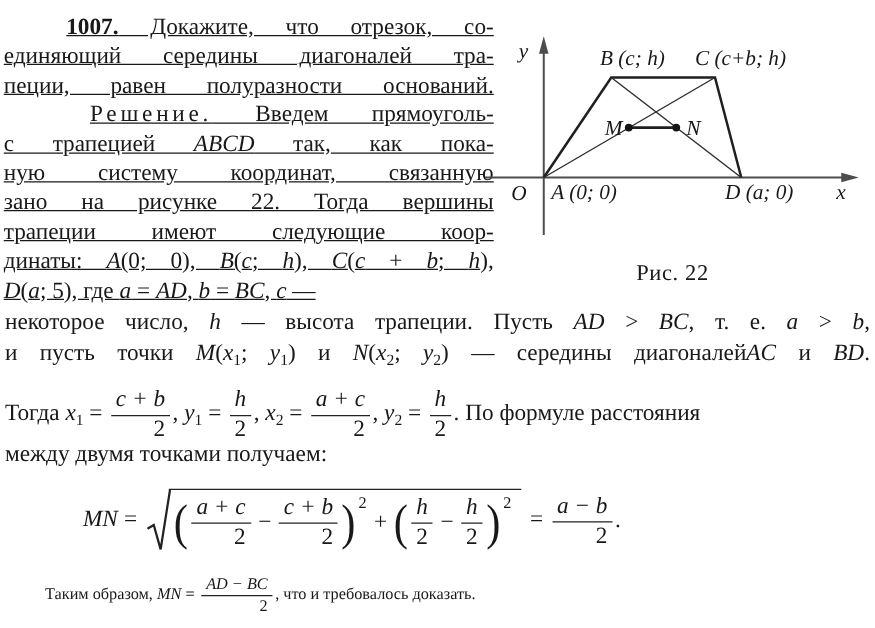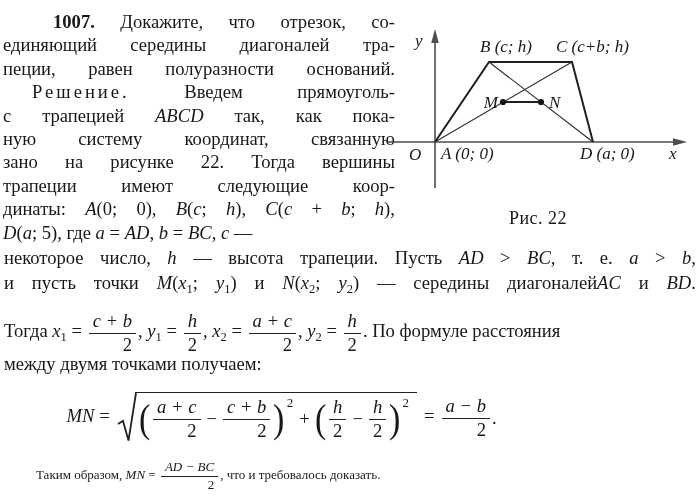"1007. Докажите, что отрезок, со-" .line { text-decoration: none -> underline }
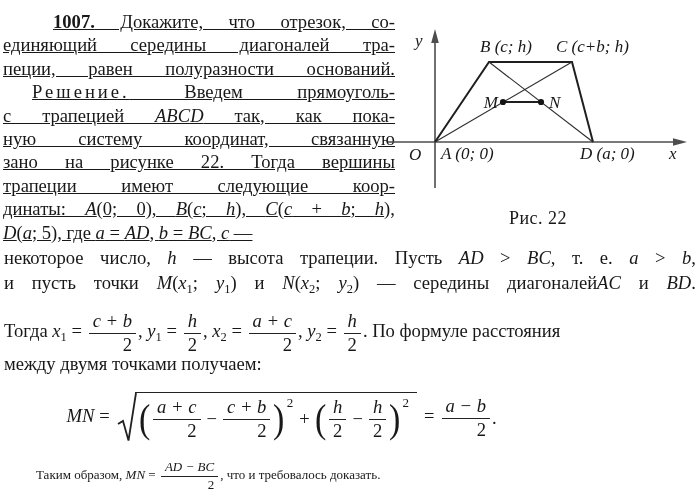"Решение." .s-sp { margin-left: none -> 40px }
